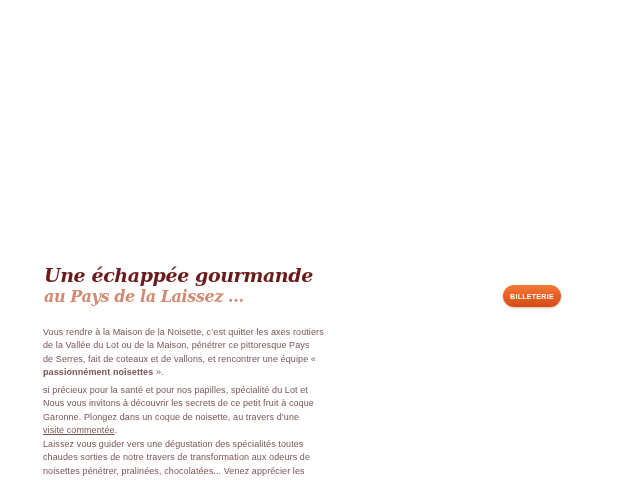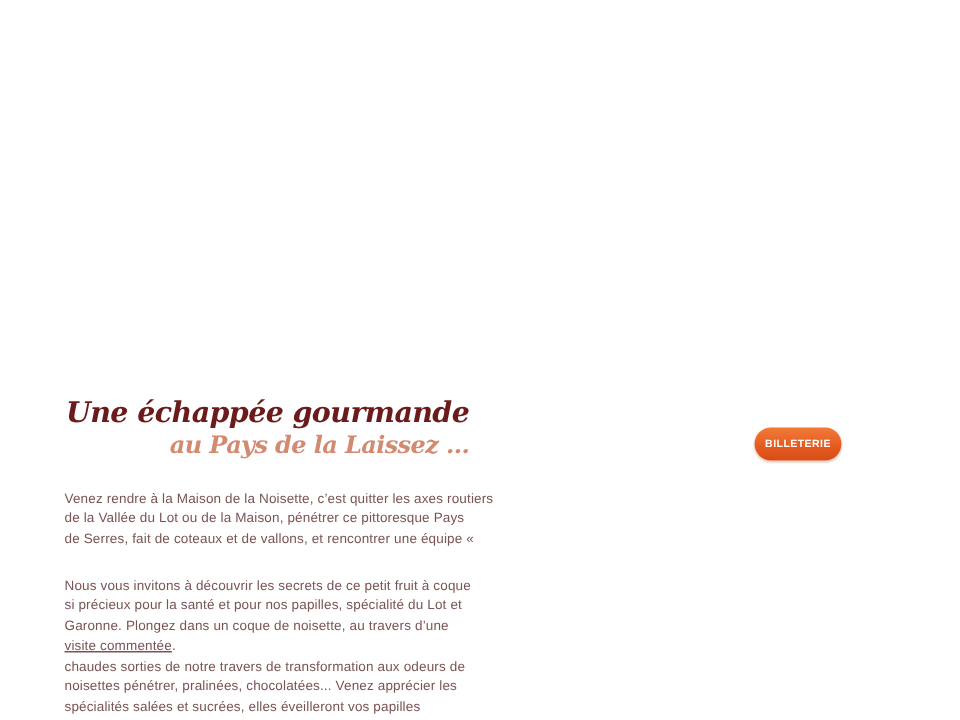"Une échappée gourmande" .hero-title { text-align: right -> none }
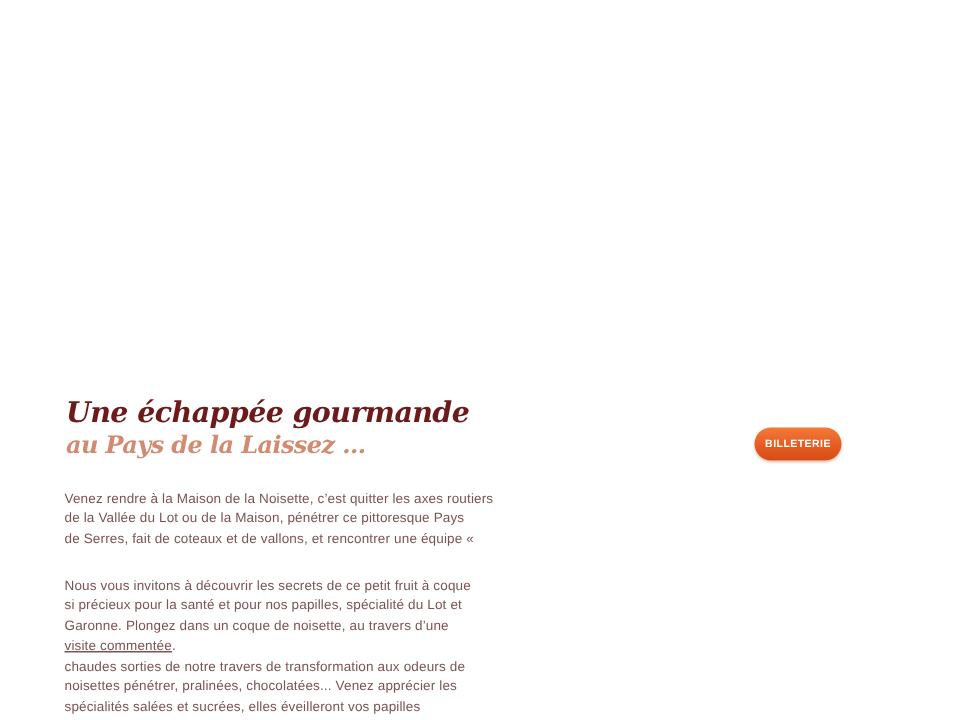"Venez rendre à la Maison" div.line { text: Venez -> Vous }
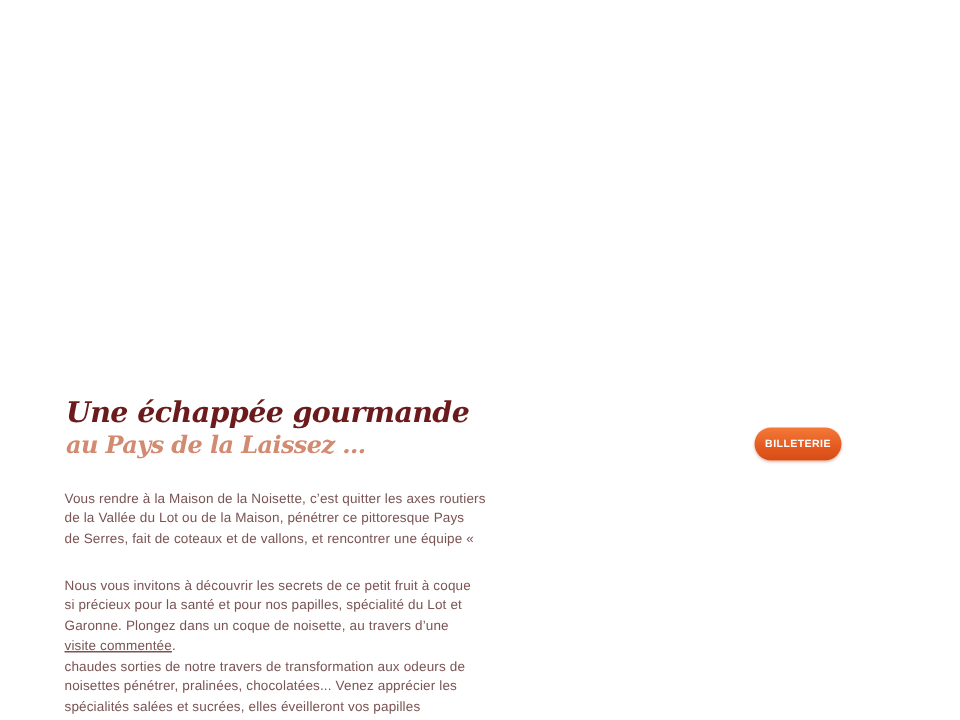"passionnément noisettes »." div.line { html: none -> <div> <span>passionnément noisettes</span><span> ».</span> </div> }
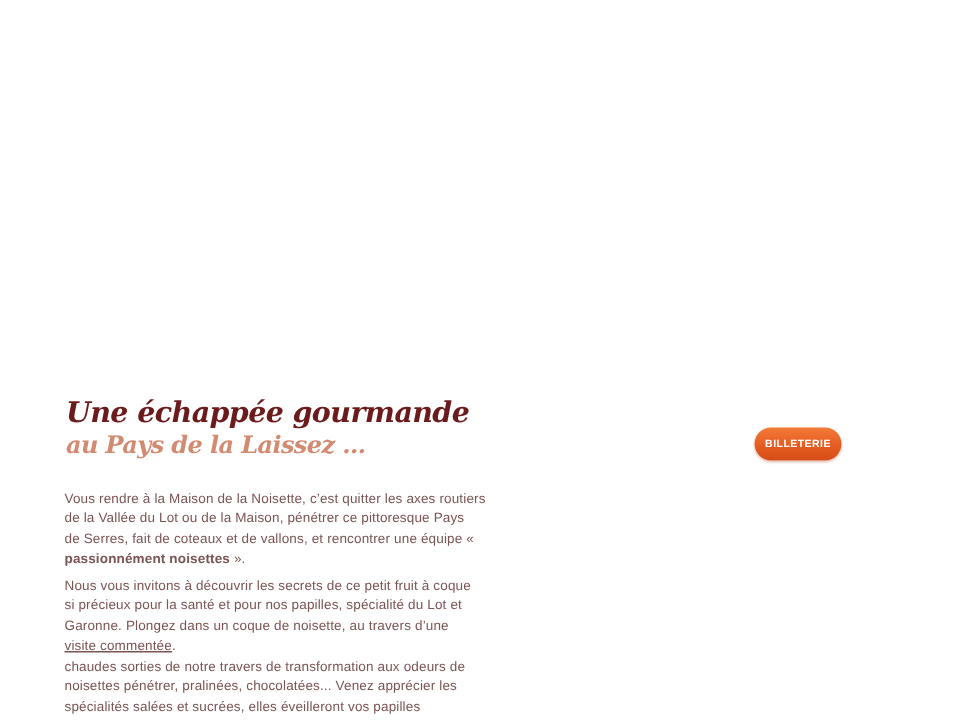"Nous vous invitons à découvrir" div.line { order: before "si précieux pour la santé" -> after "si précieux pour la santé" }
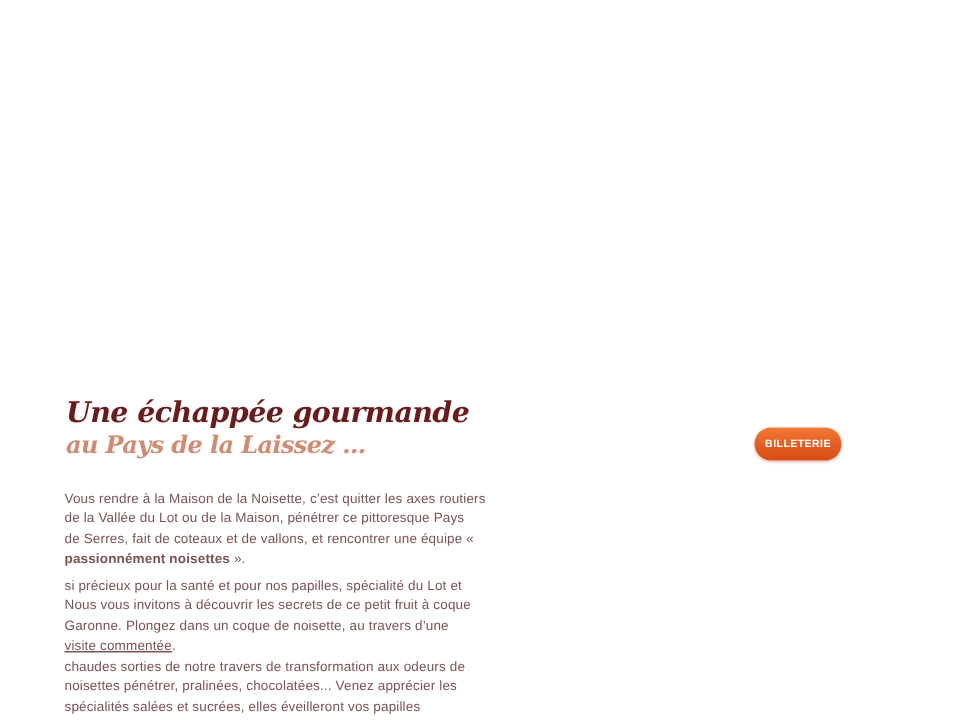"Laissez vous guider vers une" div.line { html: none -> <div>Laissez vous guider vers une dégustation des spécialités toutes</div> }
